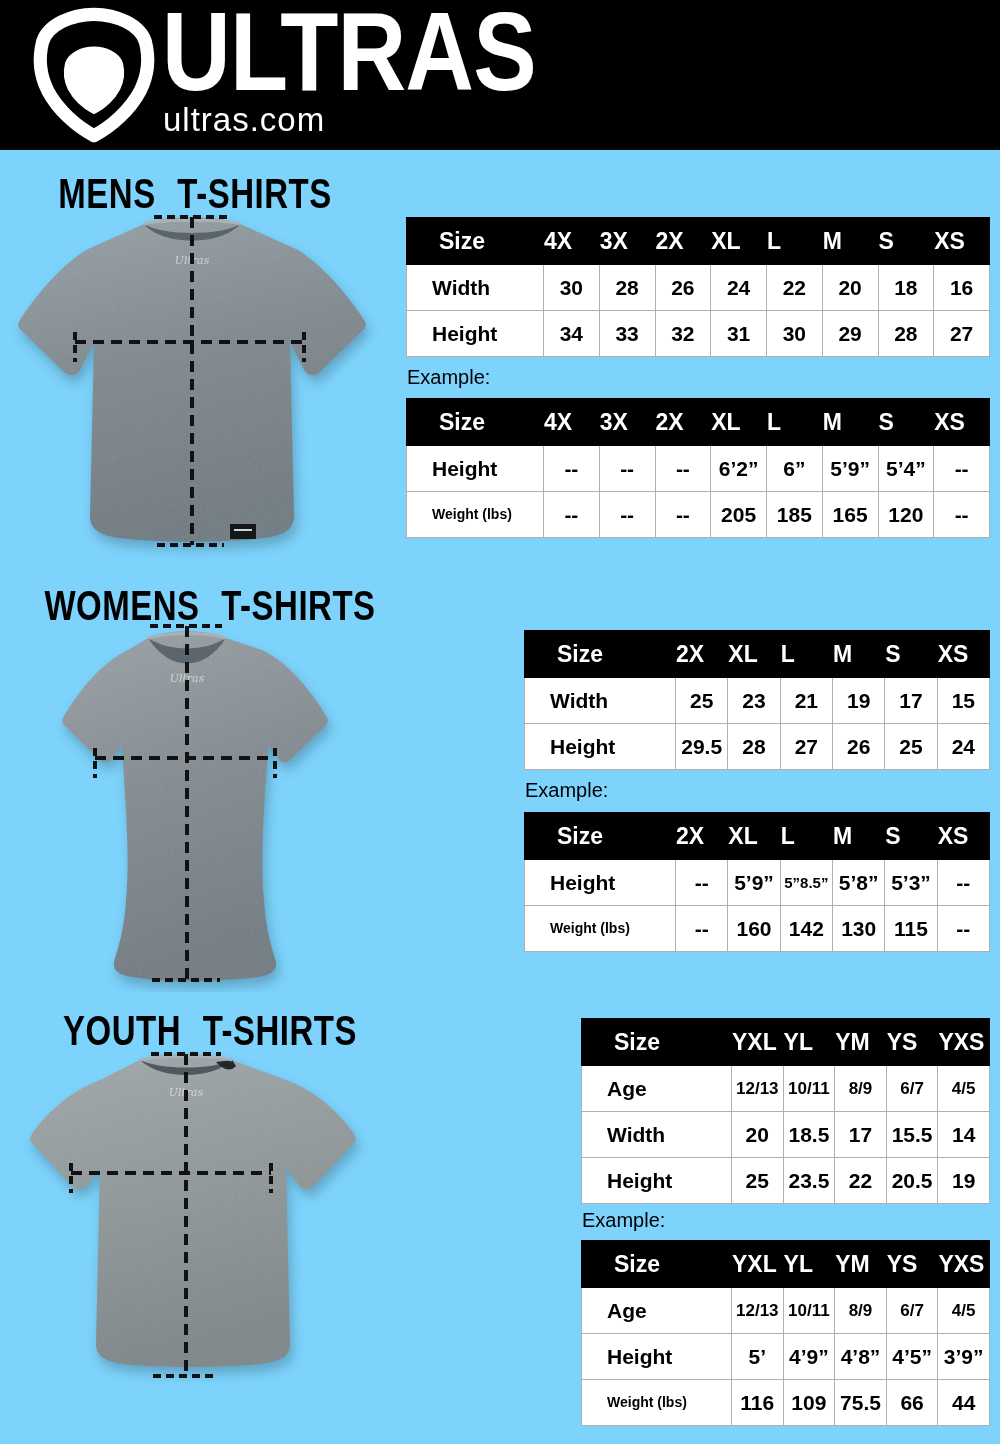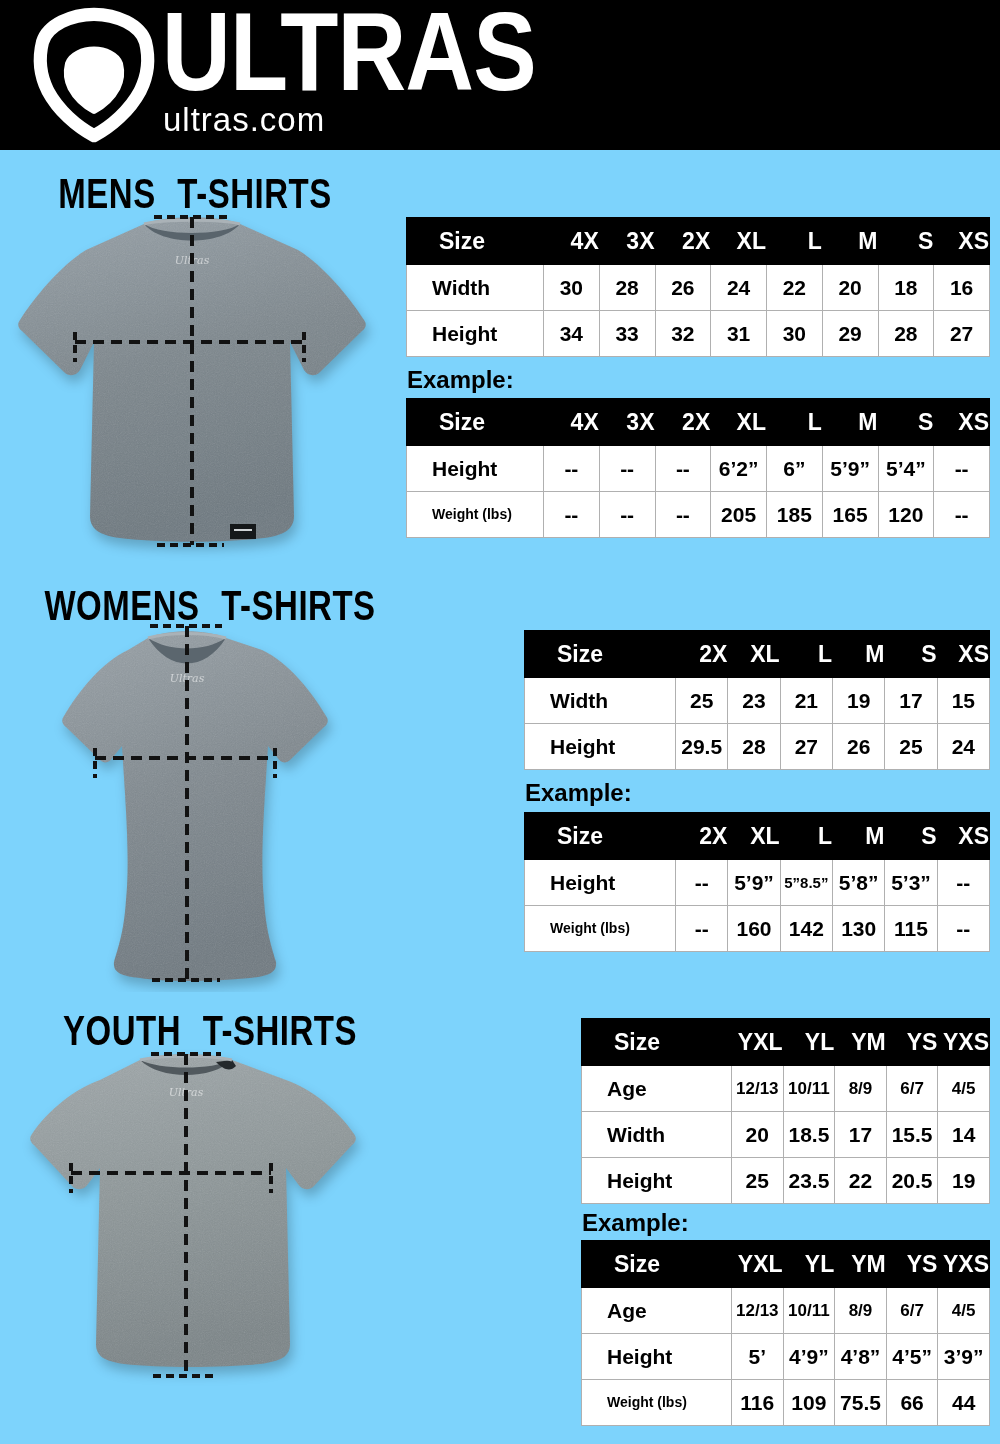"4X" table.sizes thead th { text-align: right -> left }
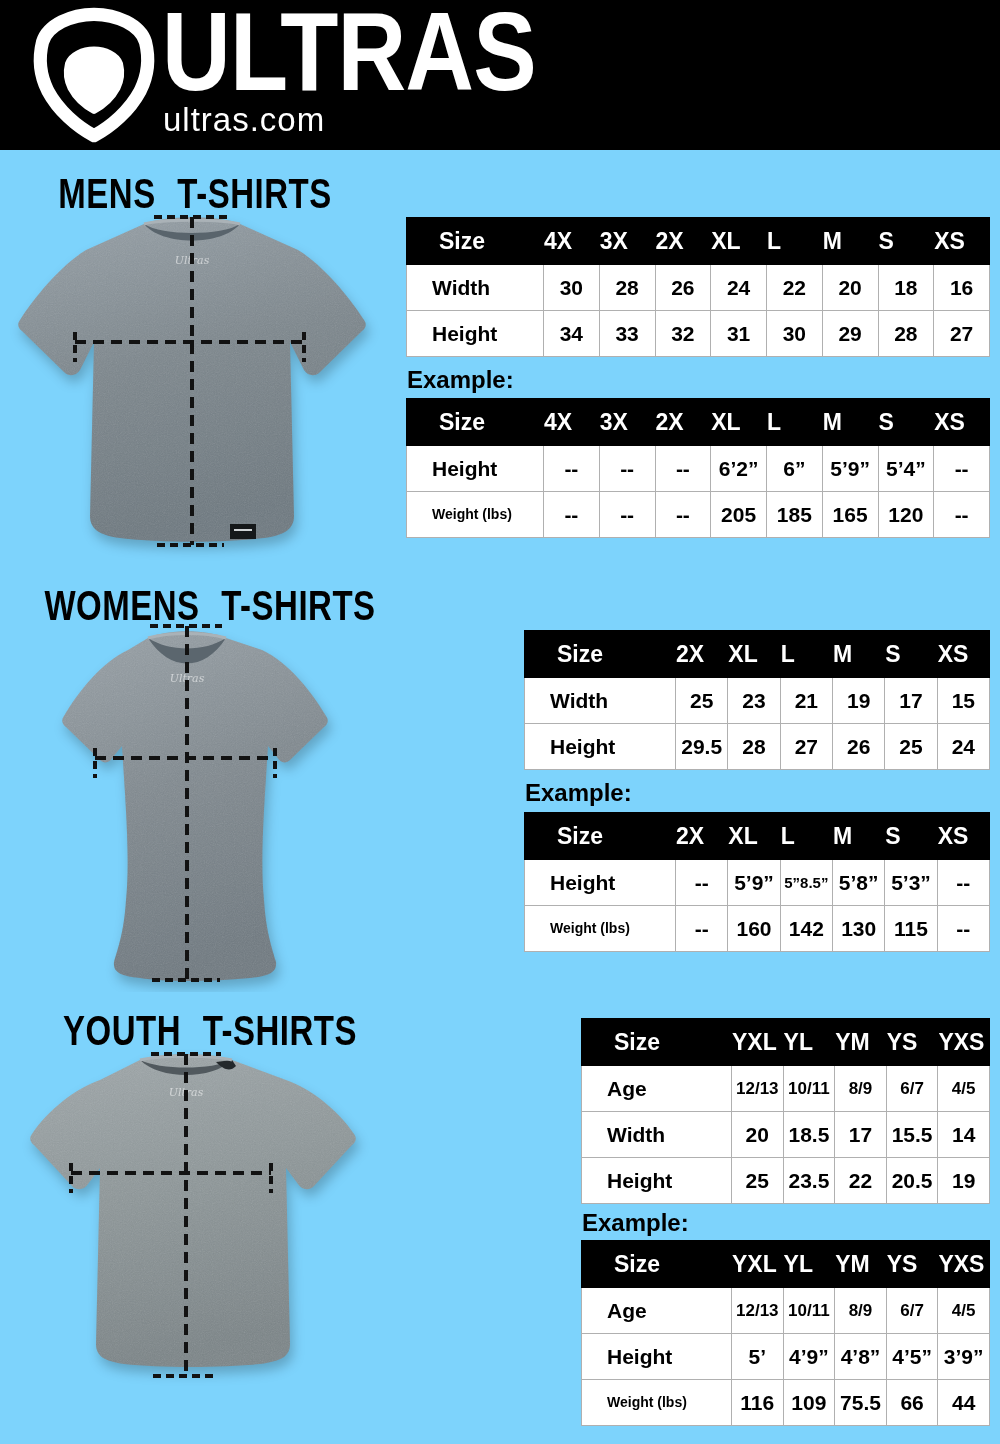"Example:" .example-label { font-size: 24px -> 20px; font-weight: bold -> normal }
